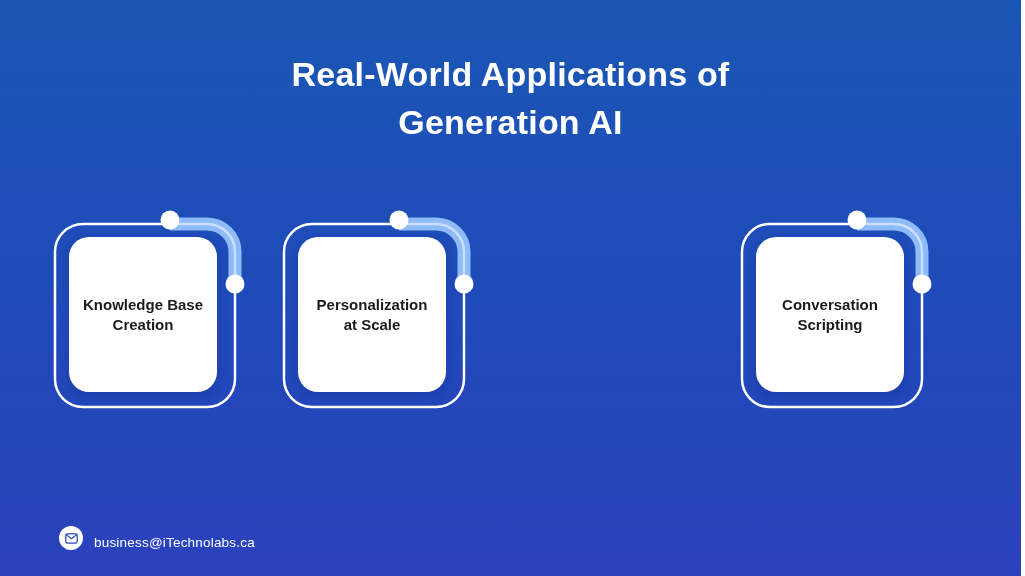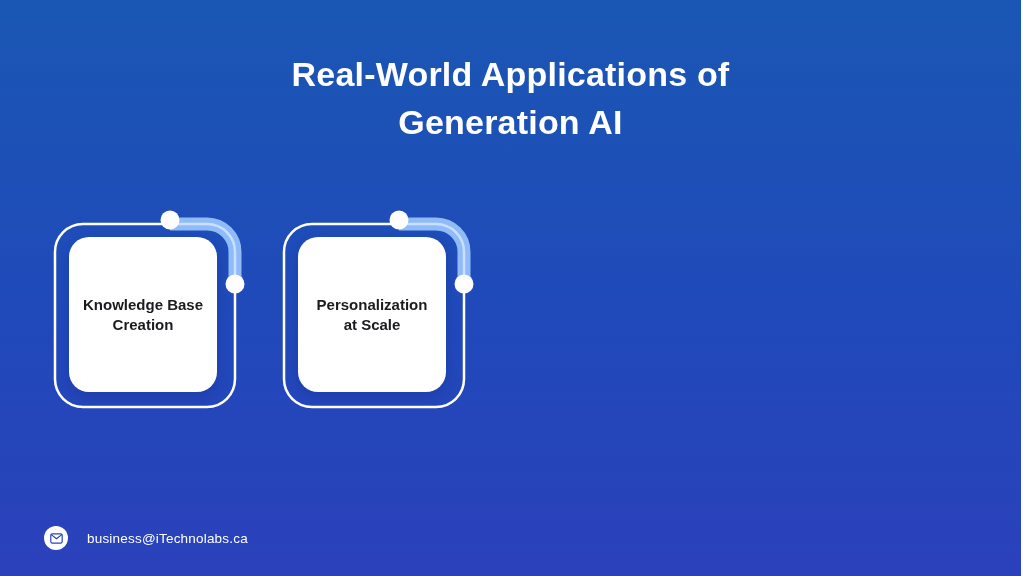"Conversation Scripting" div.card { html: none -> <div> <svg> <rect></rect> <path></path> <path></path> <circle></circle> <circle></circle> </svg> <div> <div>Conversation Scripting</div> </div> </div> }
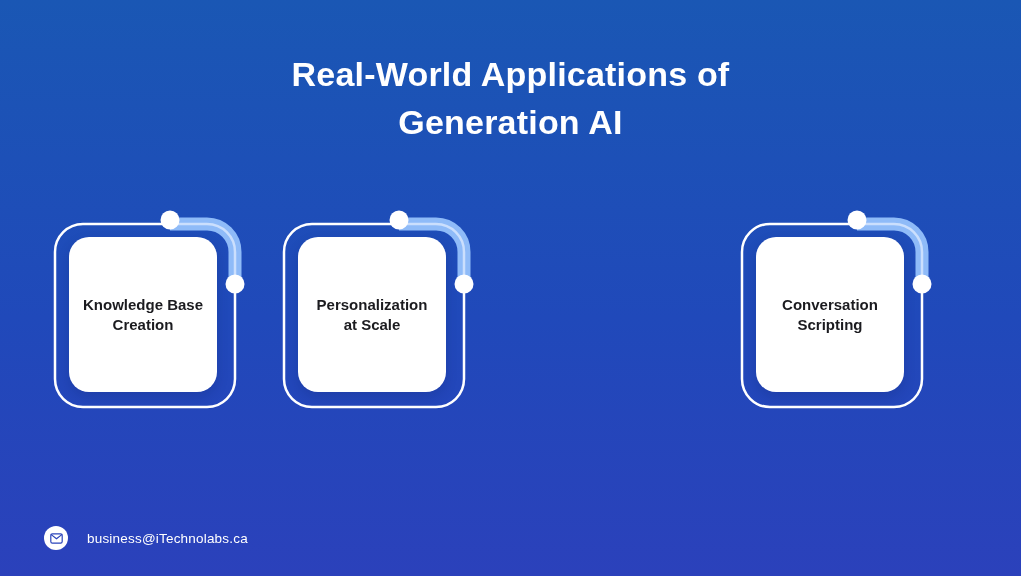"business@iTechnolabs.ca" .footer { align-items: center -> flex-end; gap: 19px -> 11px; left: 44px -> 59px }
